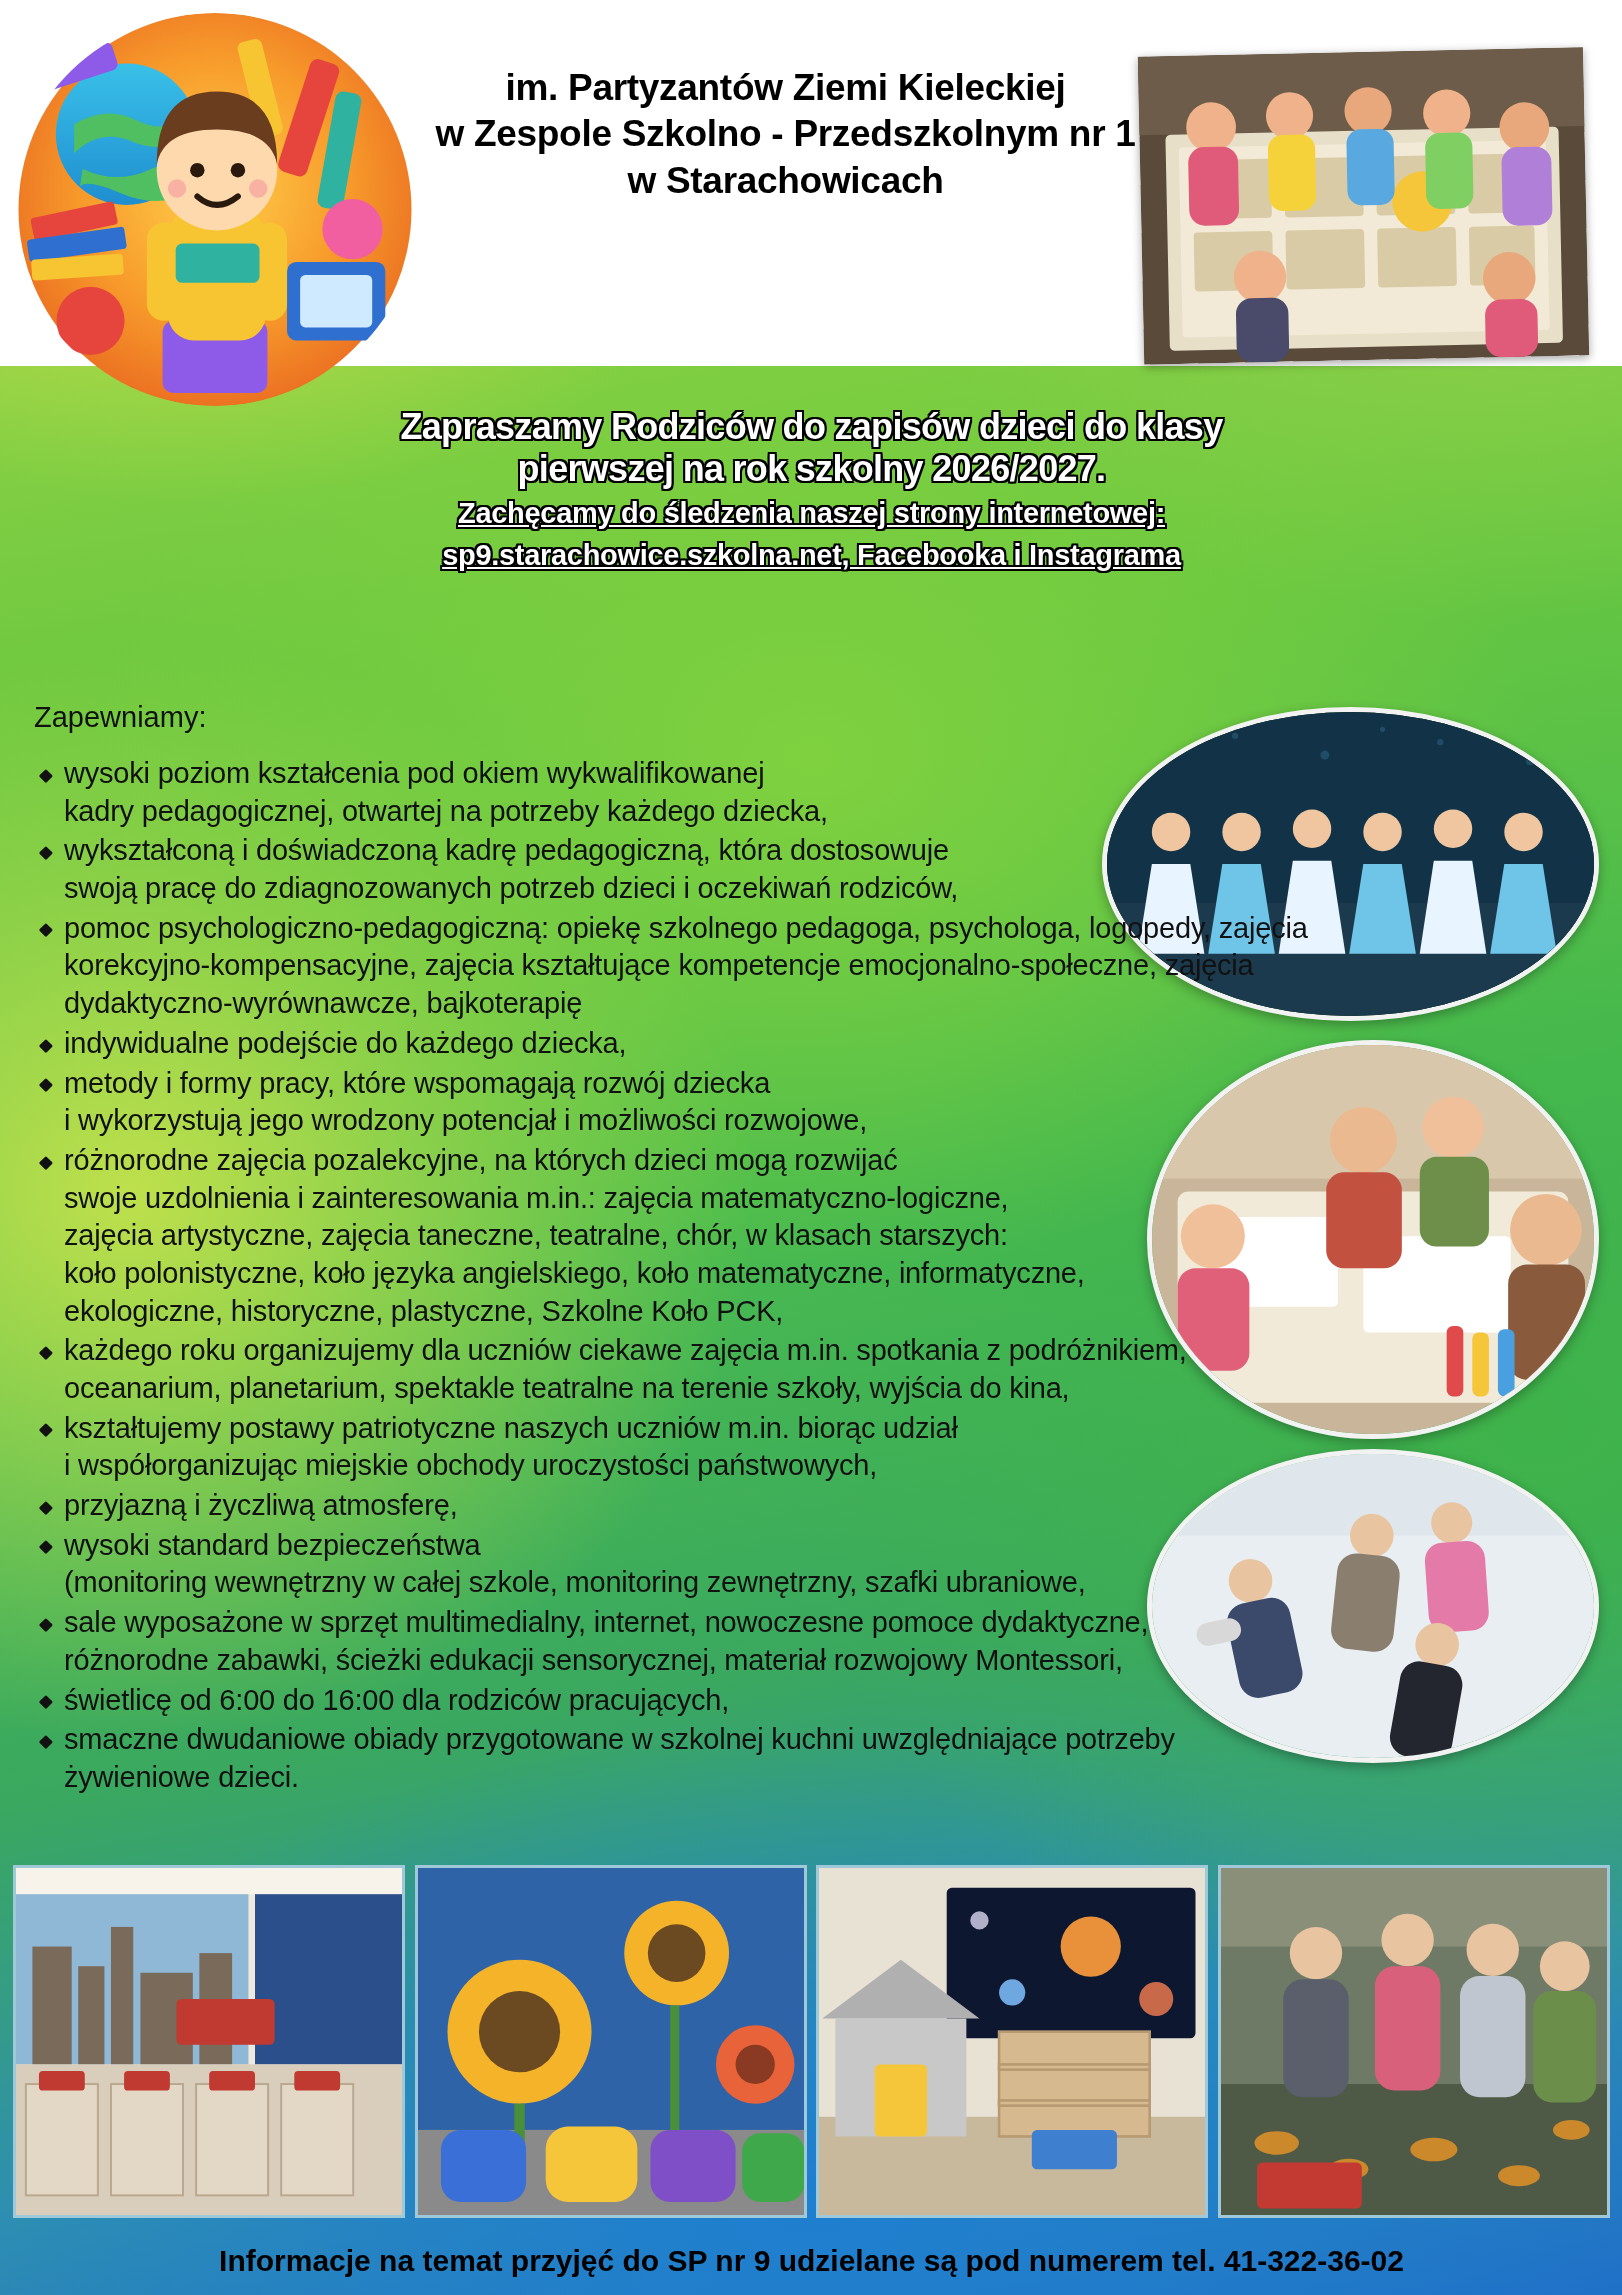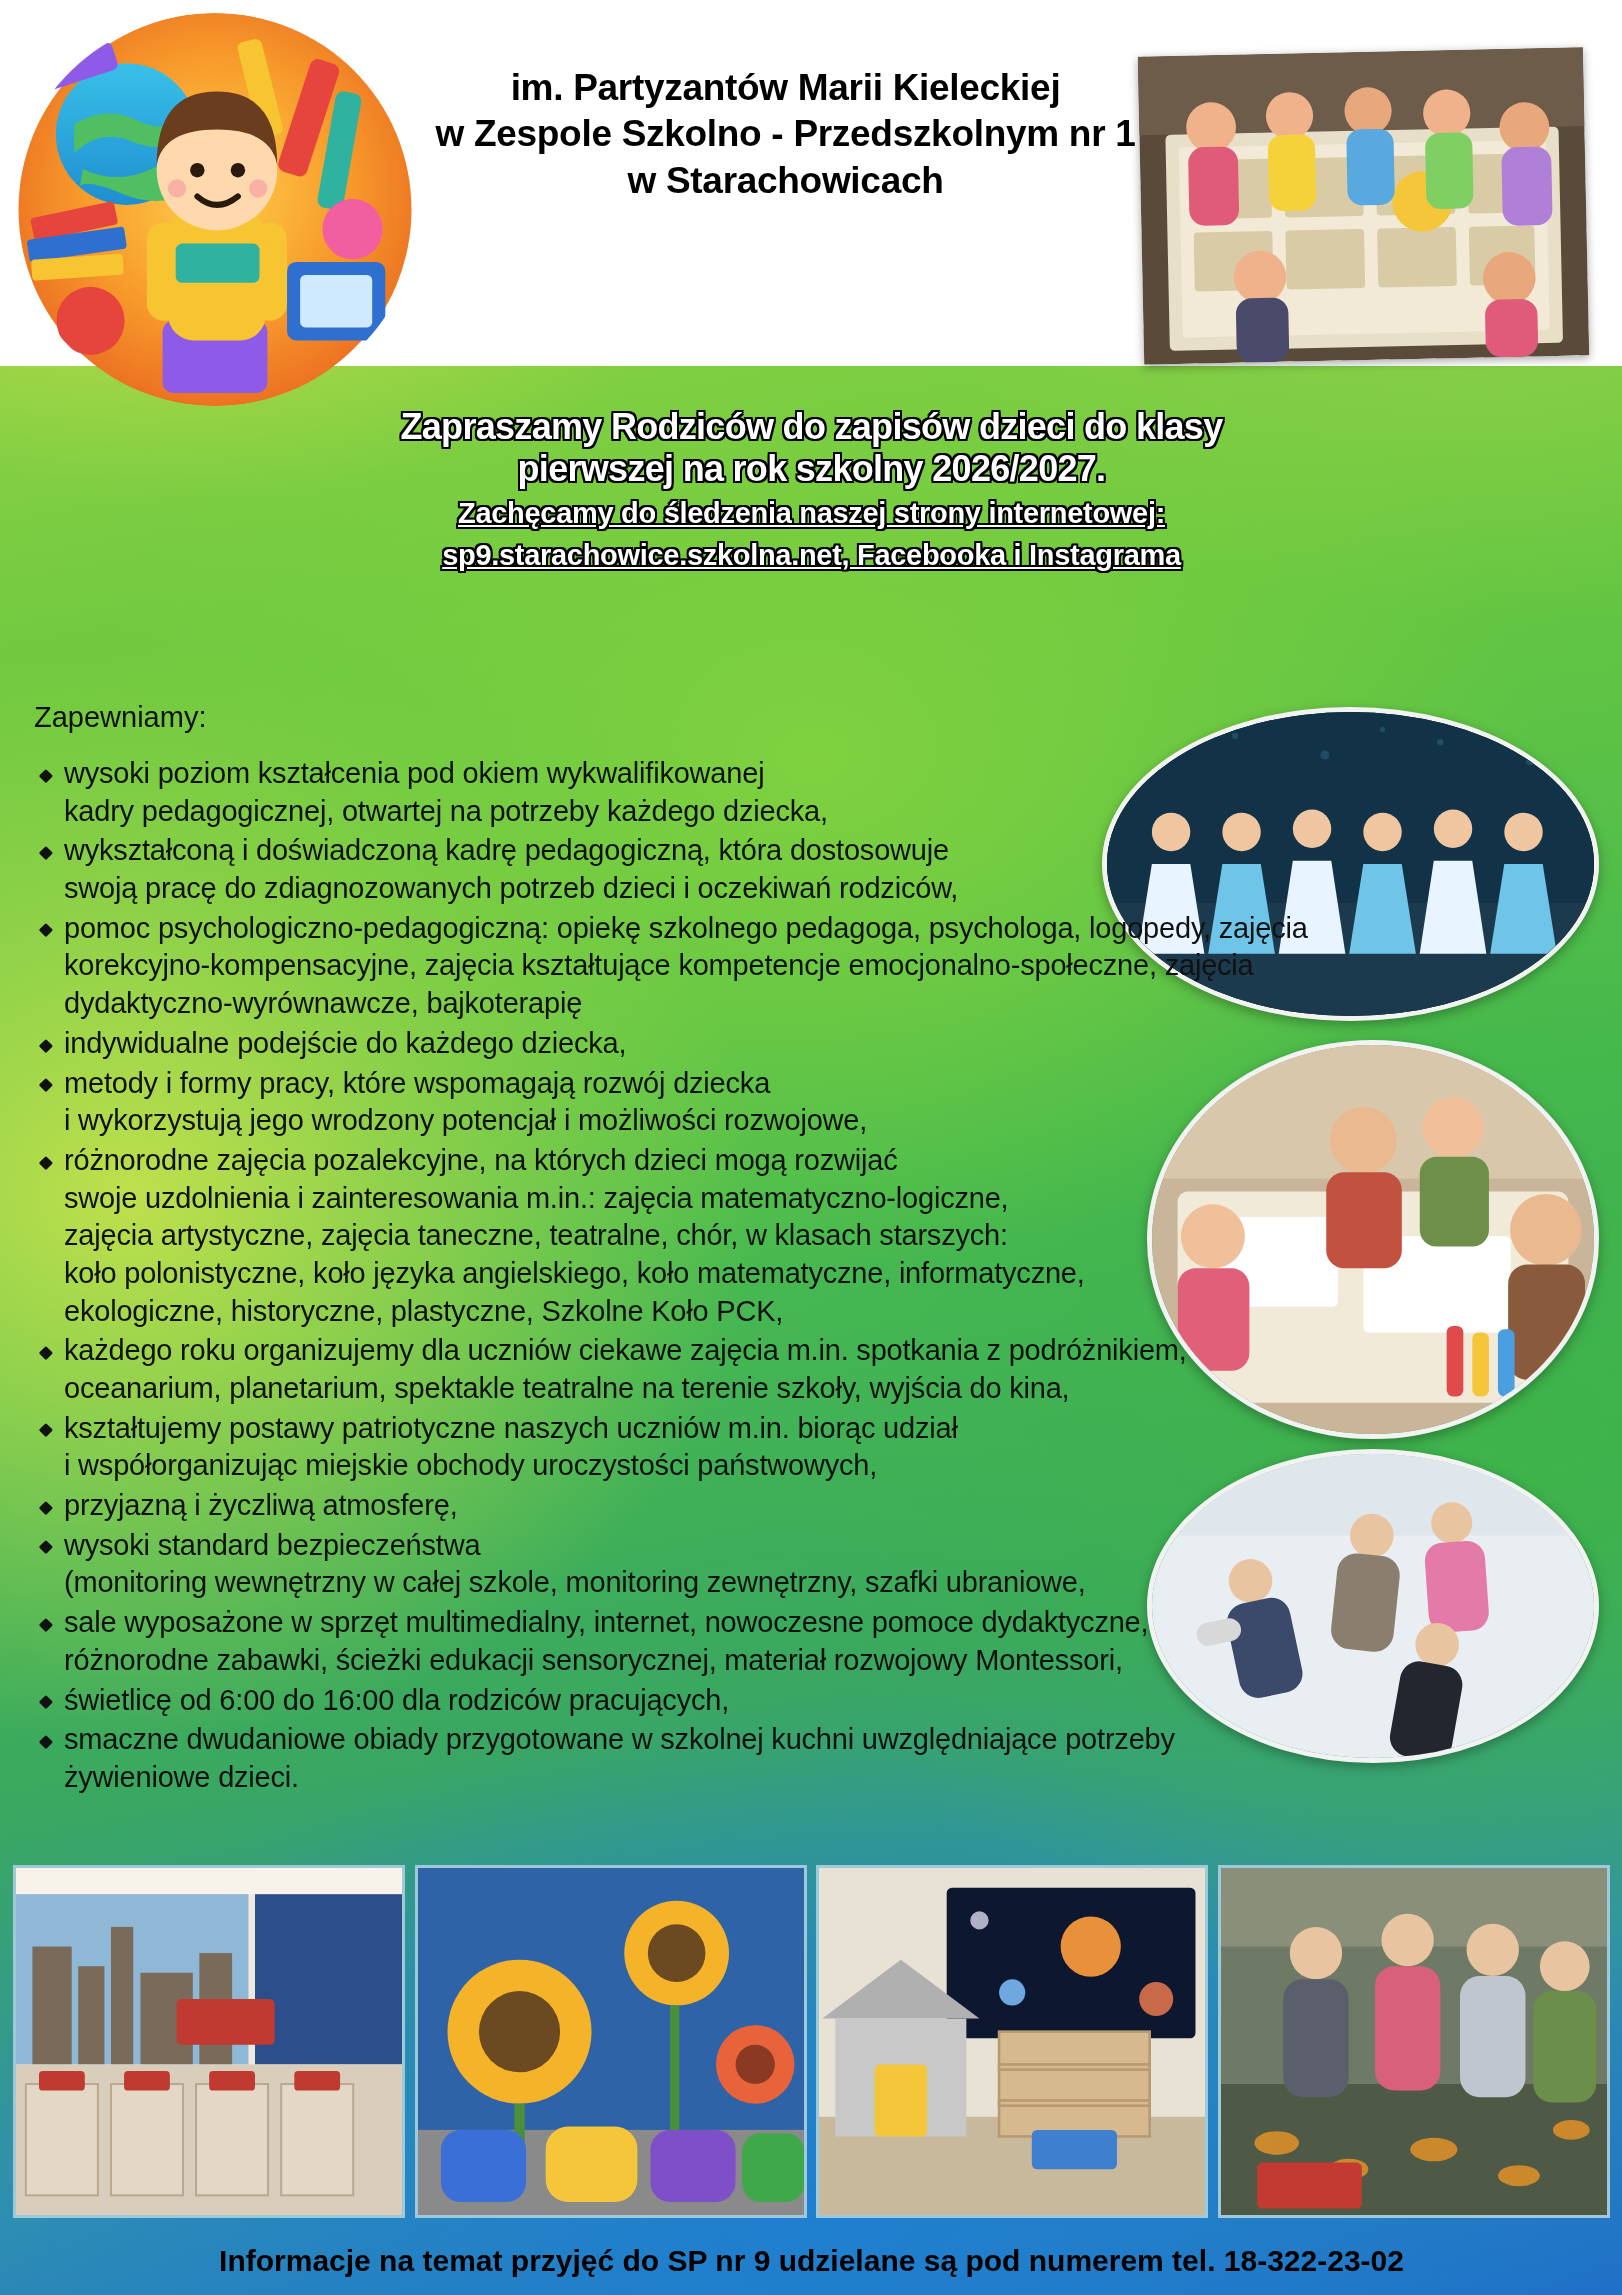"im. Partyzantów Marii Kieleckiej" div.line2 { text: Marii -> Ziemi }
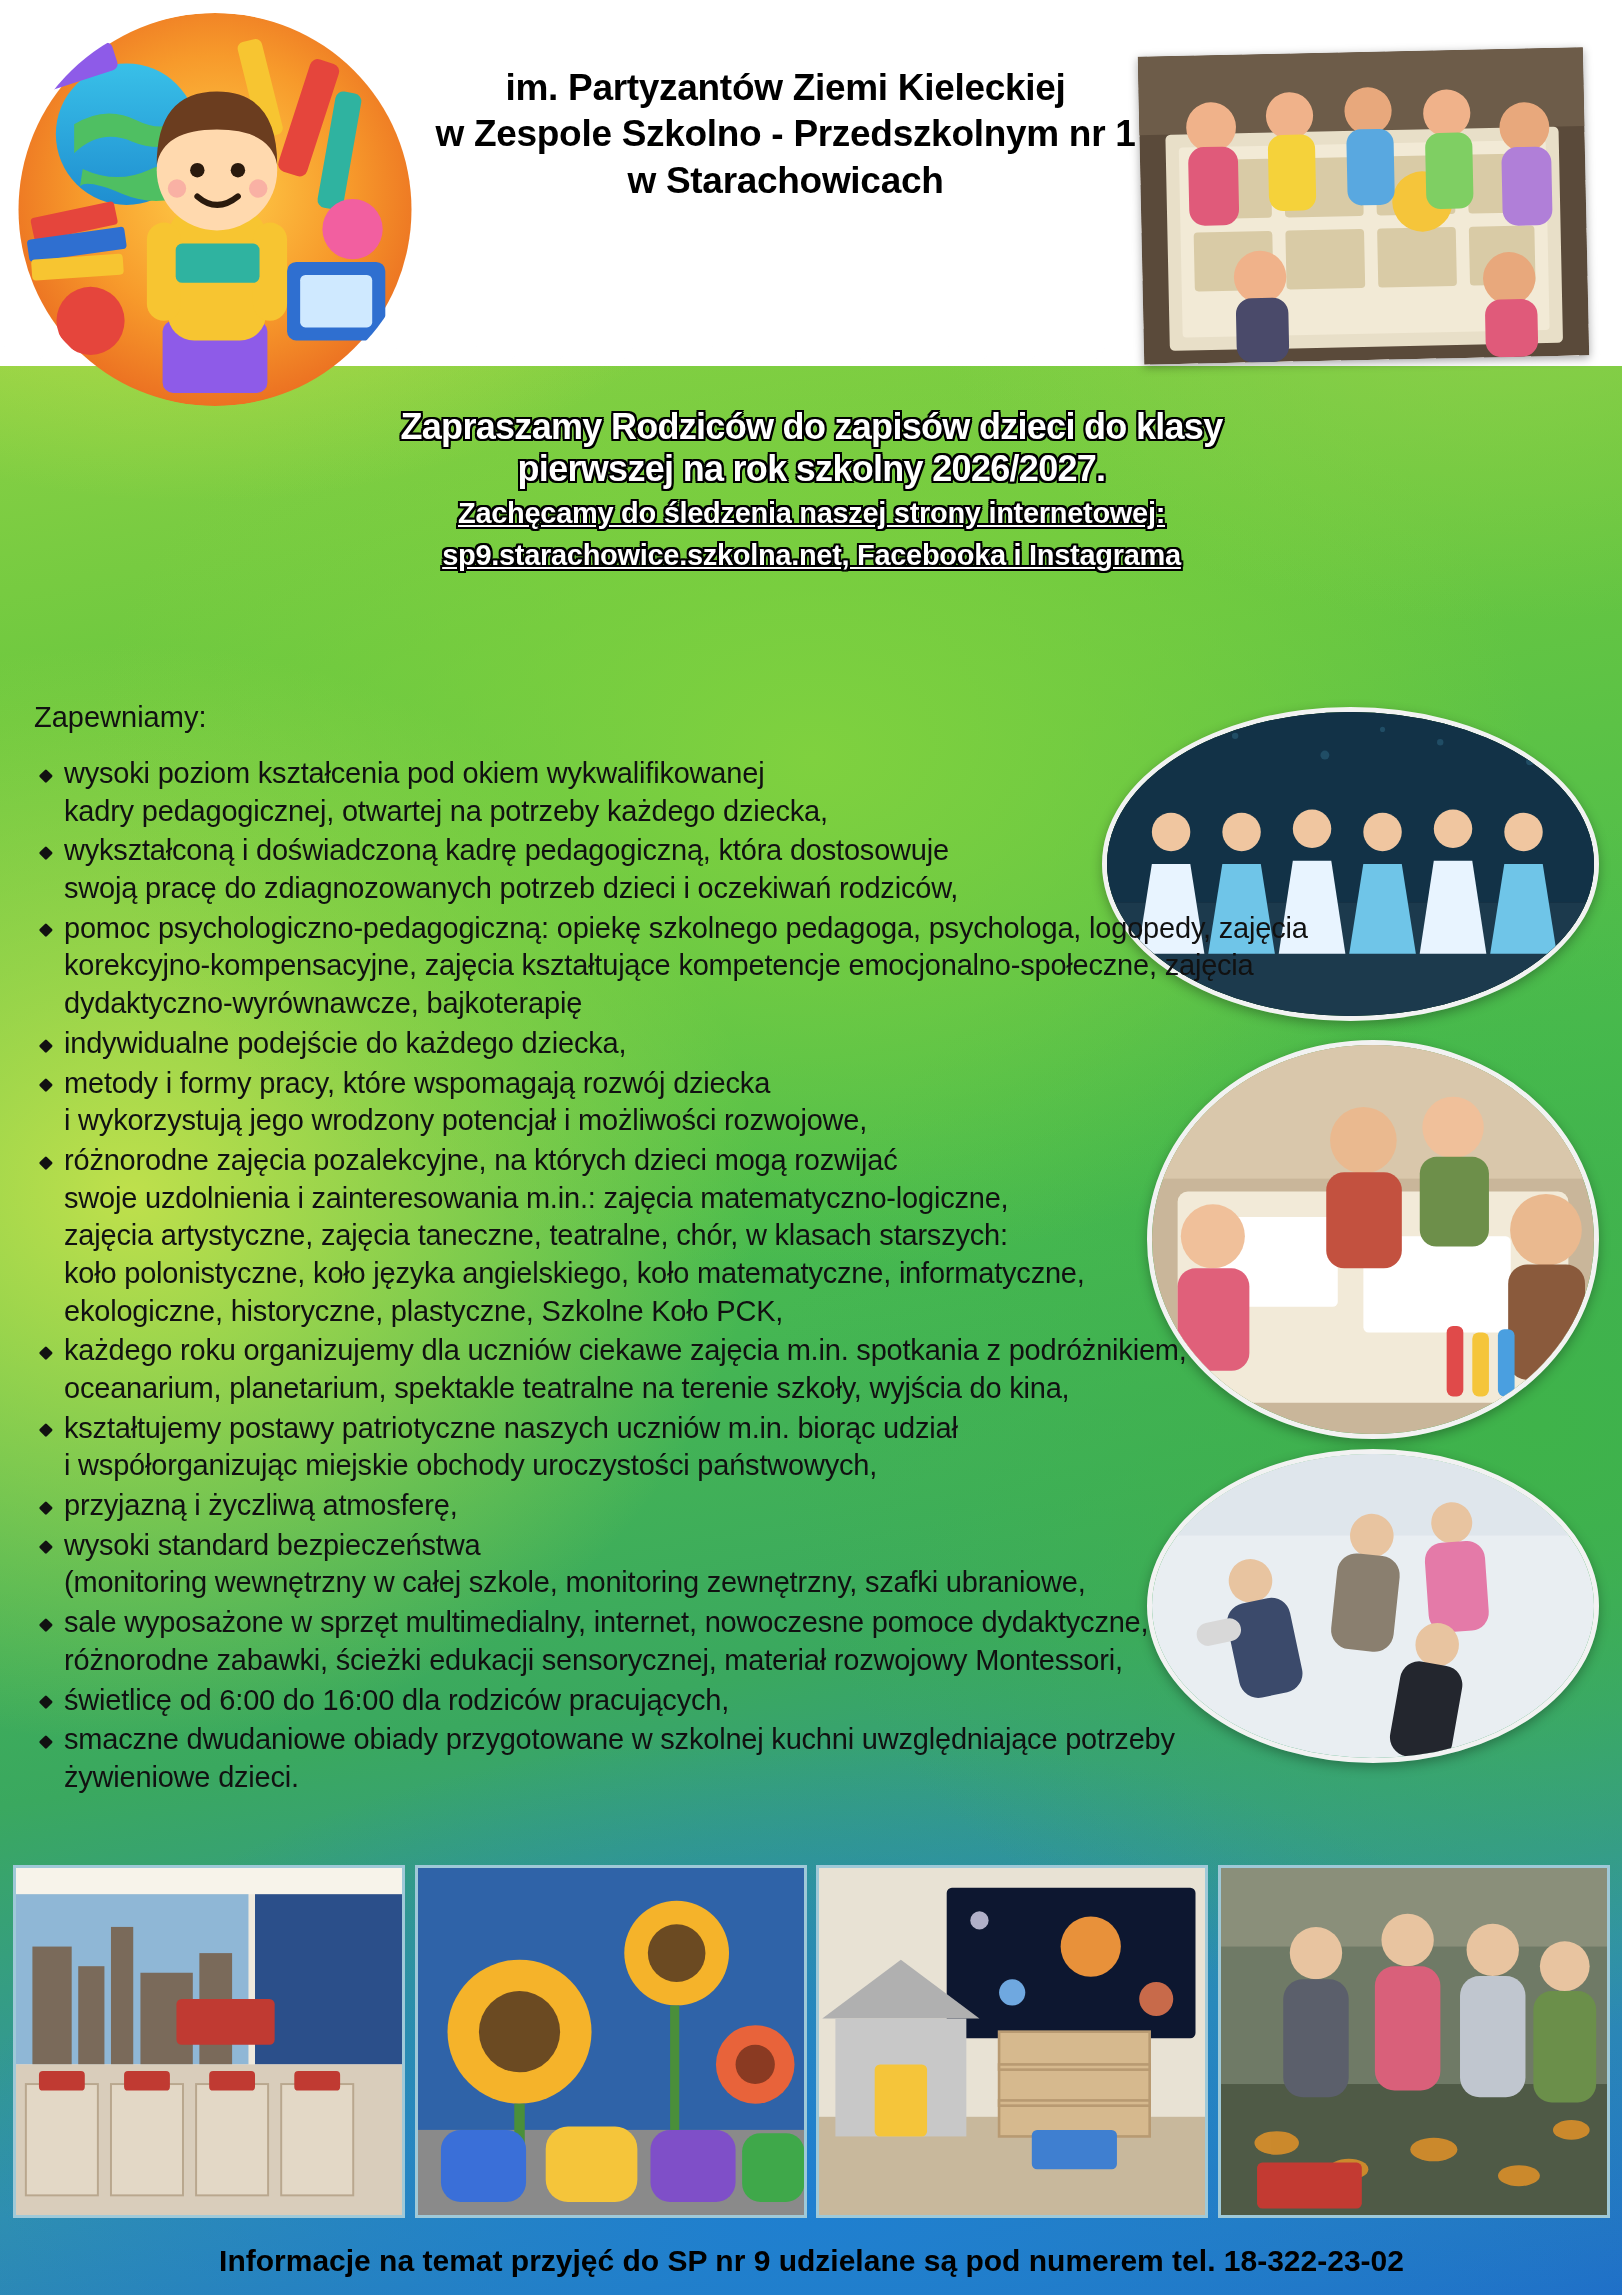"Informacje na temat przyjęć do" div.footer { text: 18-322-23-02 -> 41-322-36-02 }
